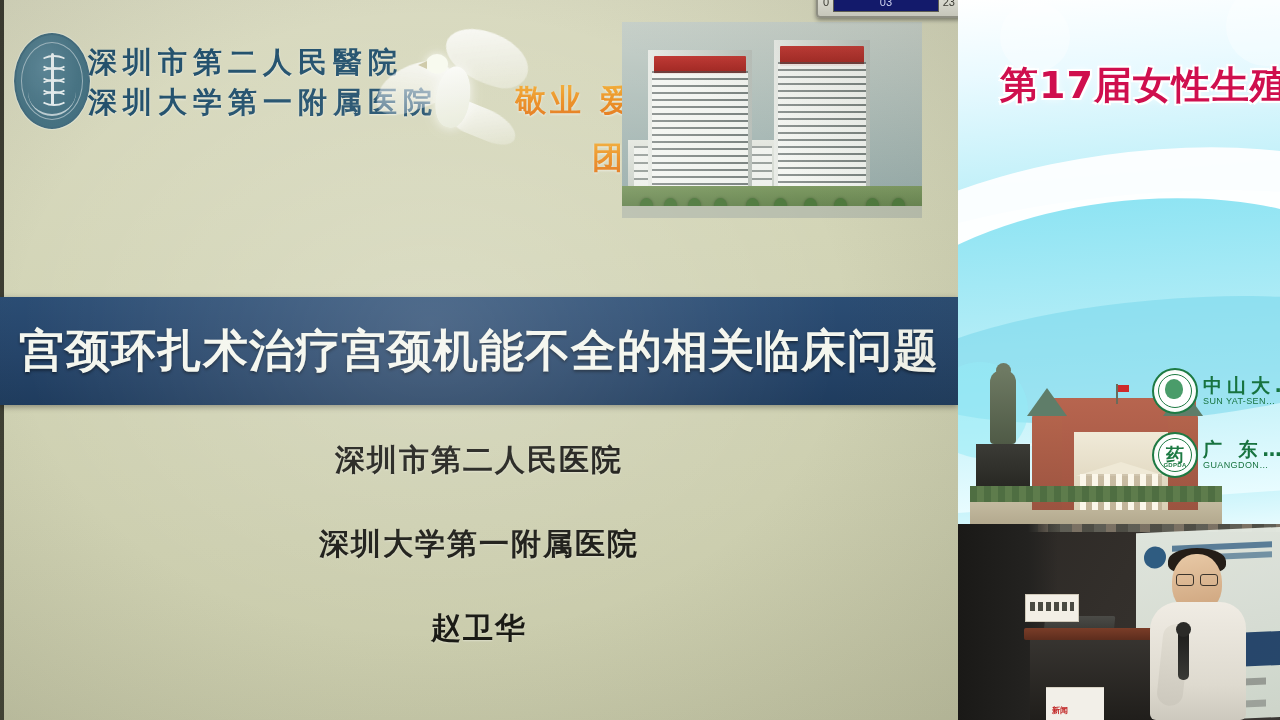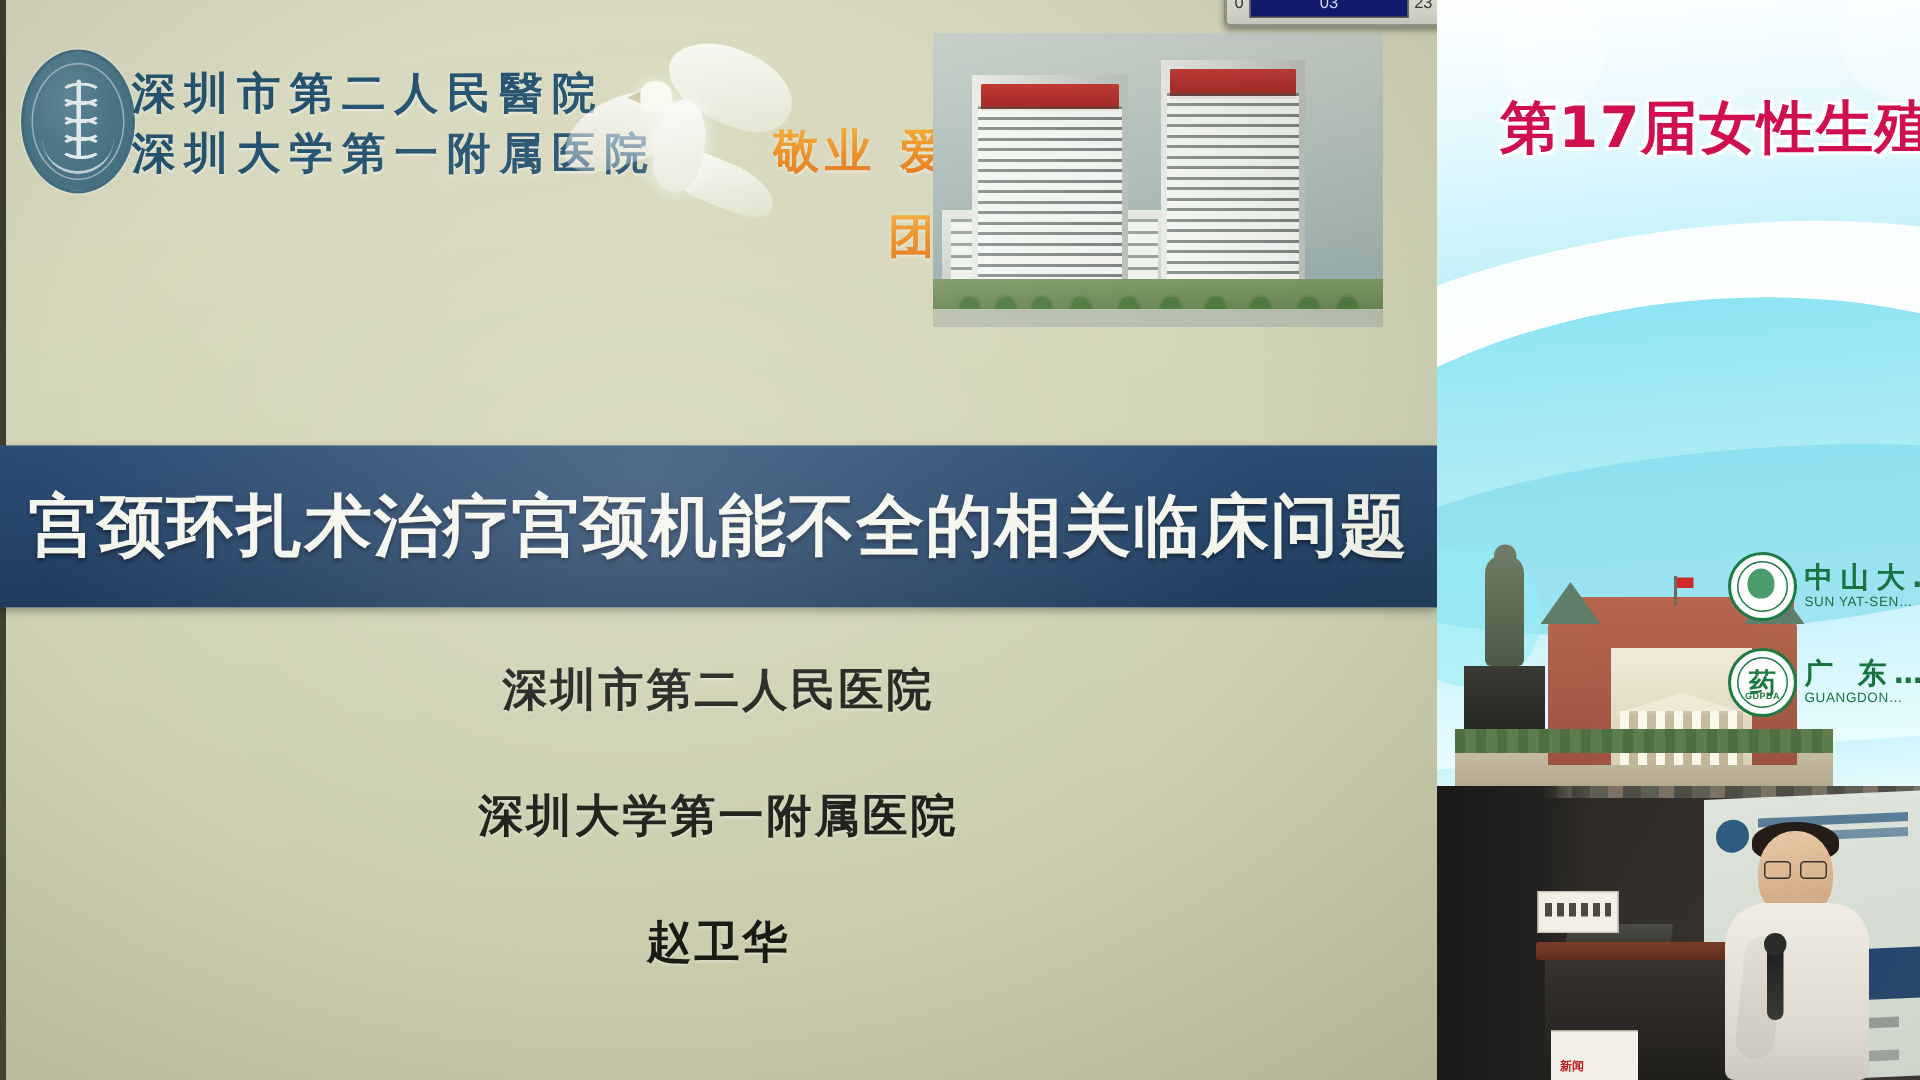"新闻" #speaker .podium .redsign { left: 4px -> 16px }
